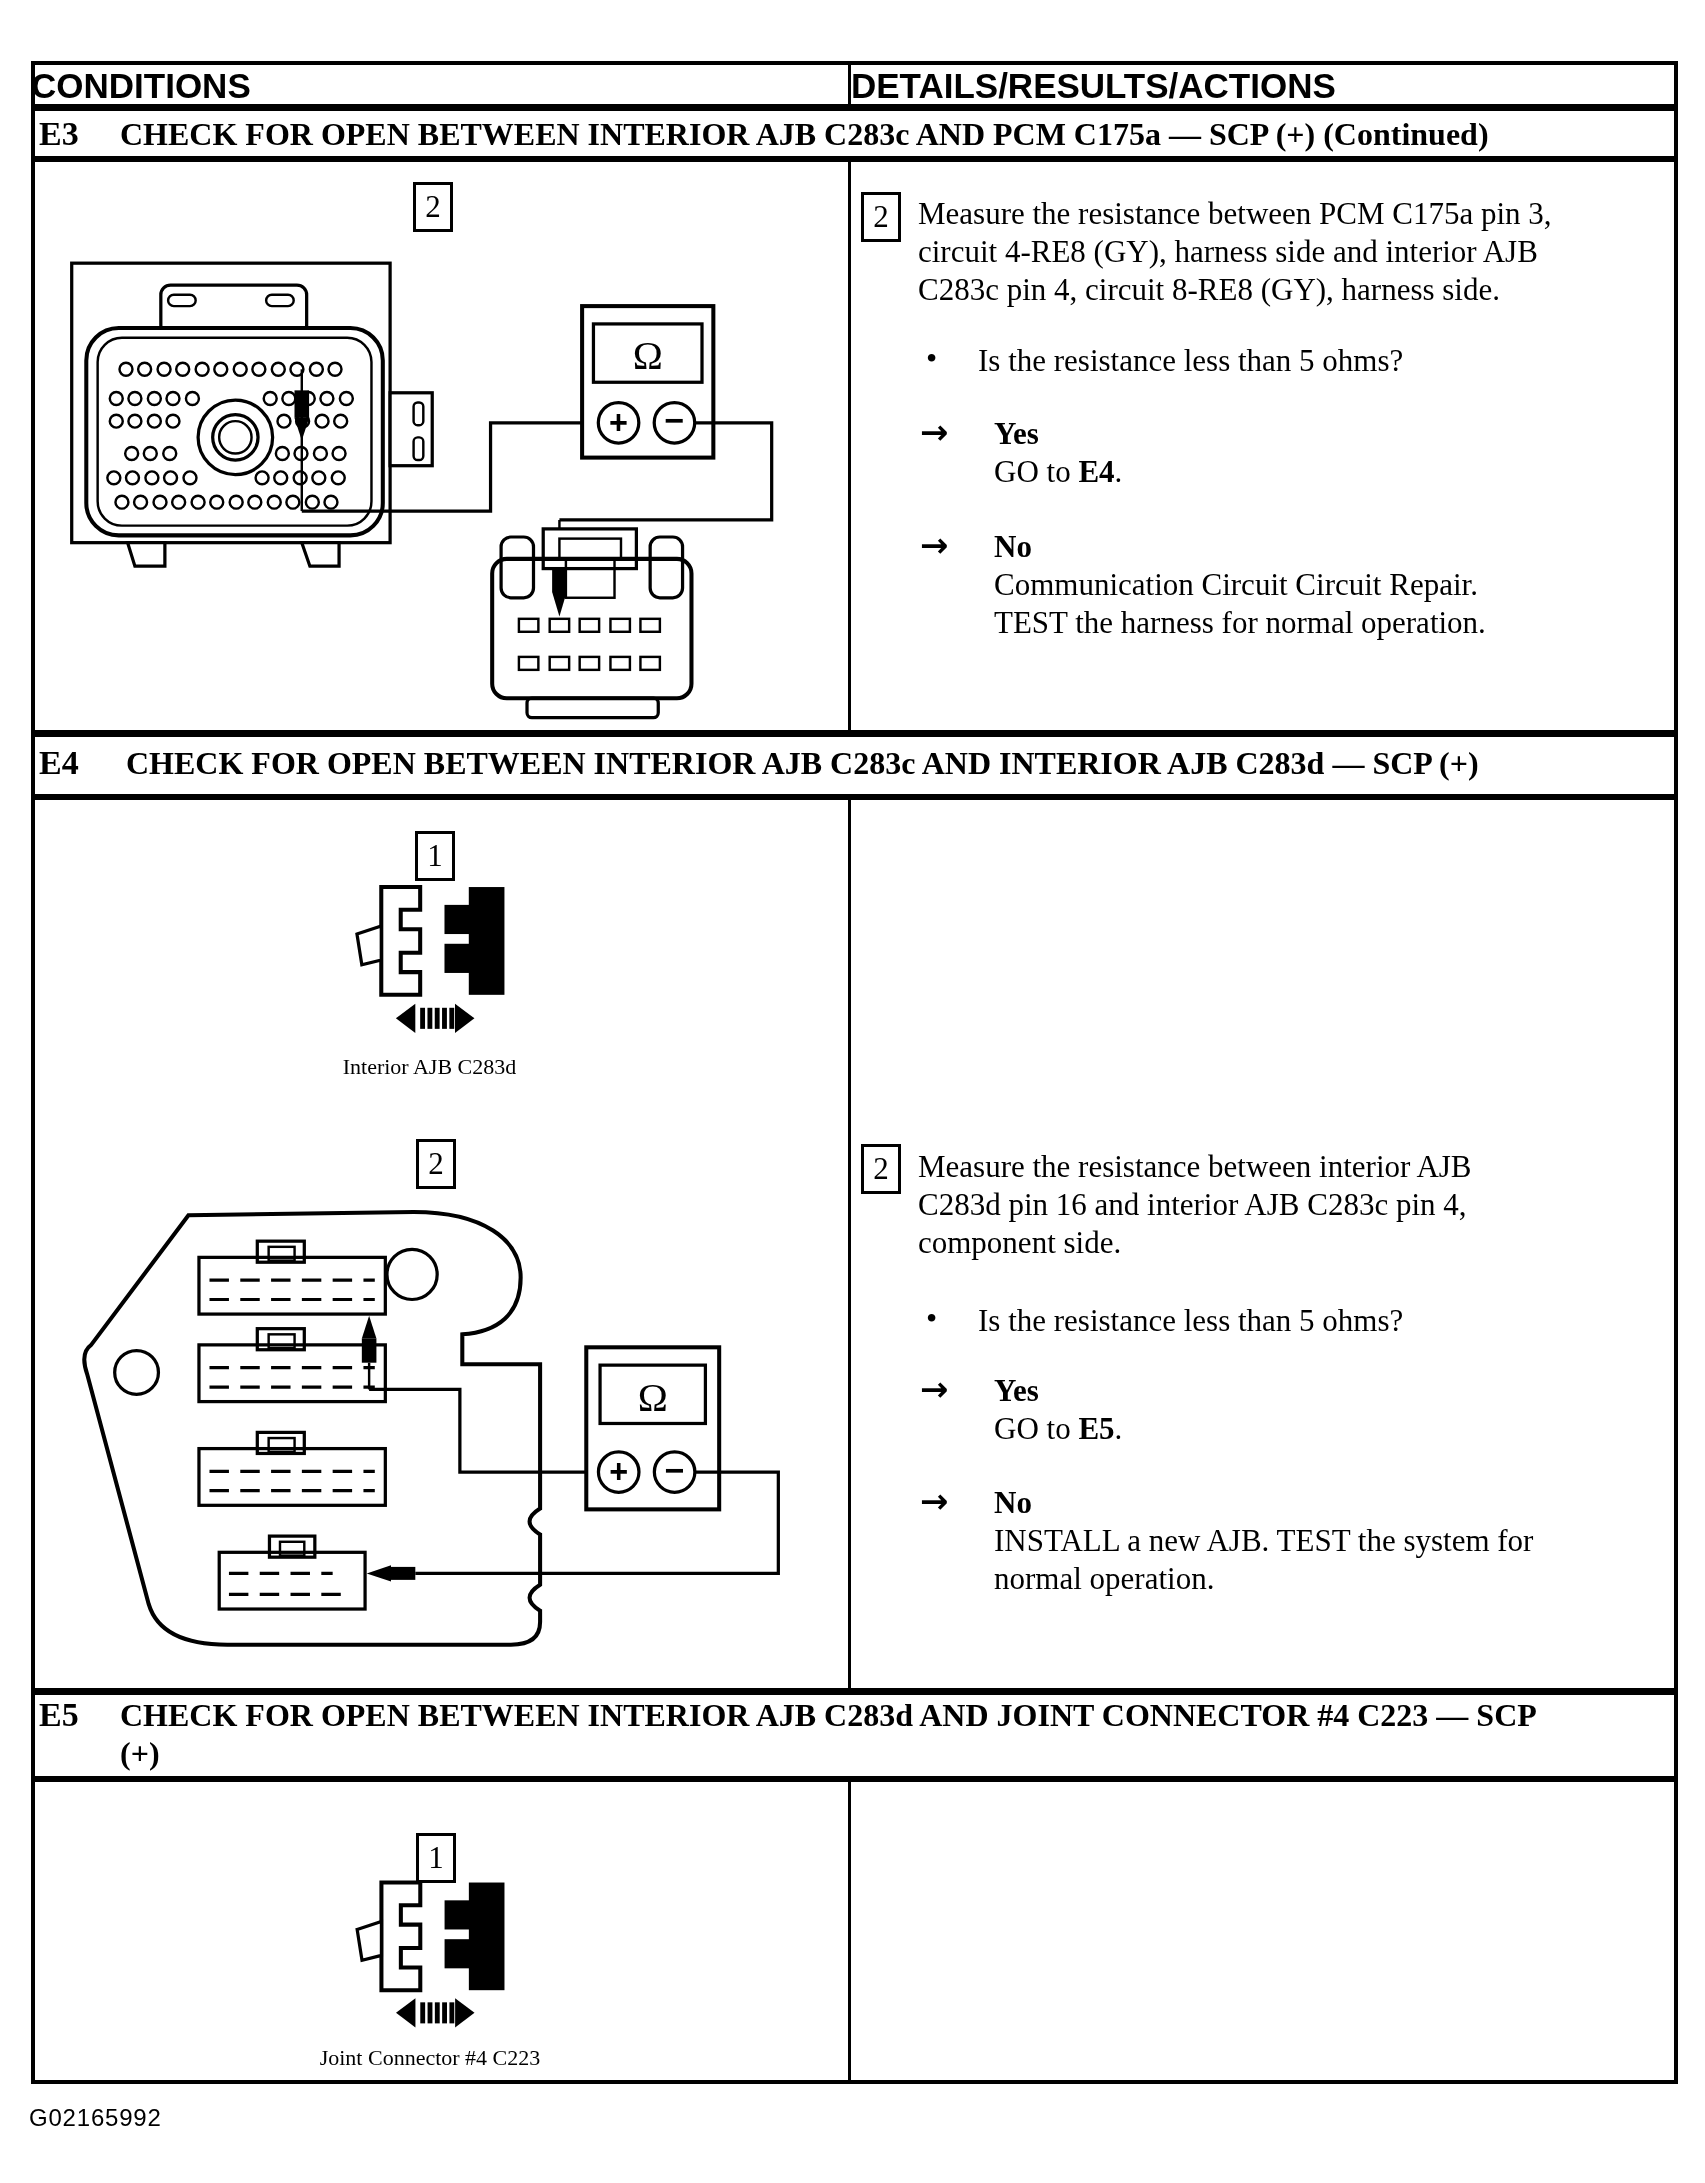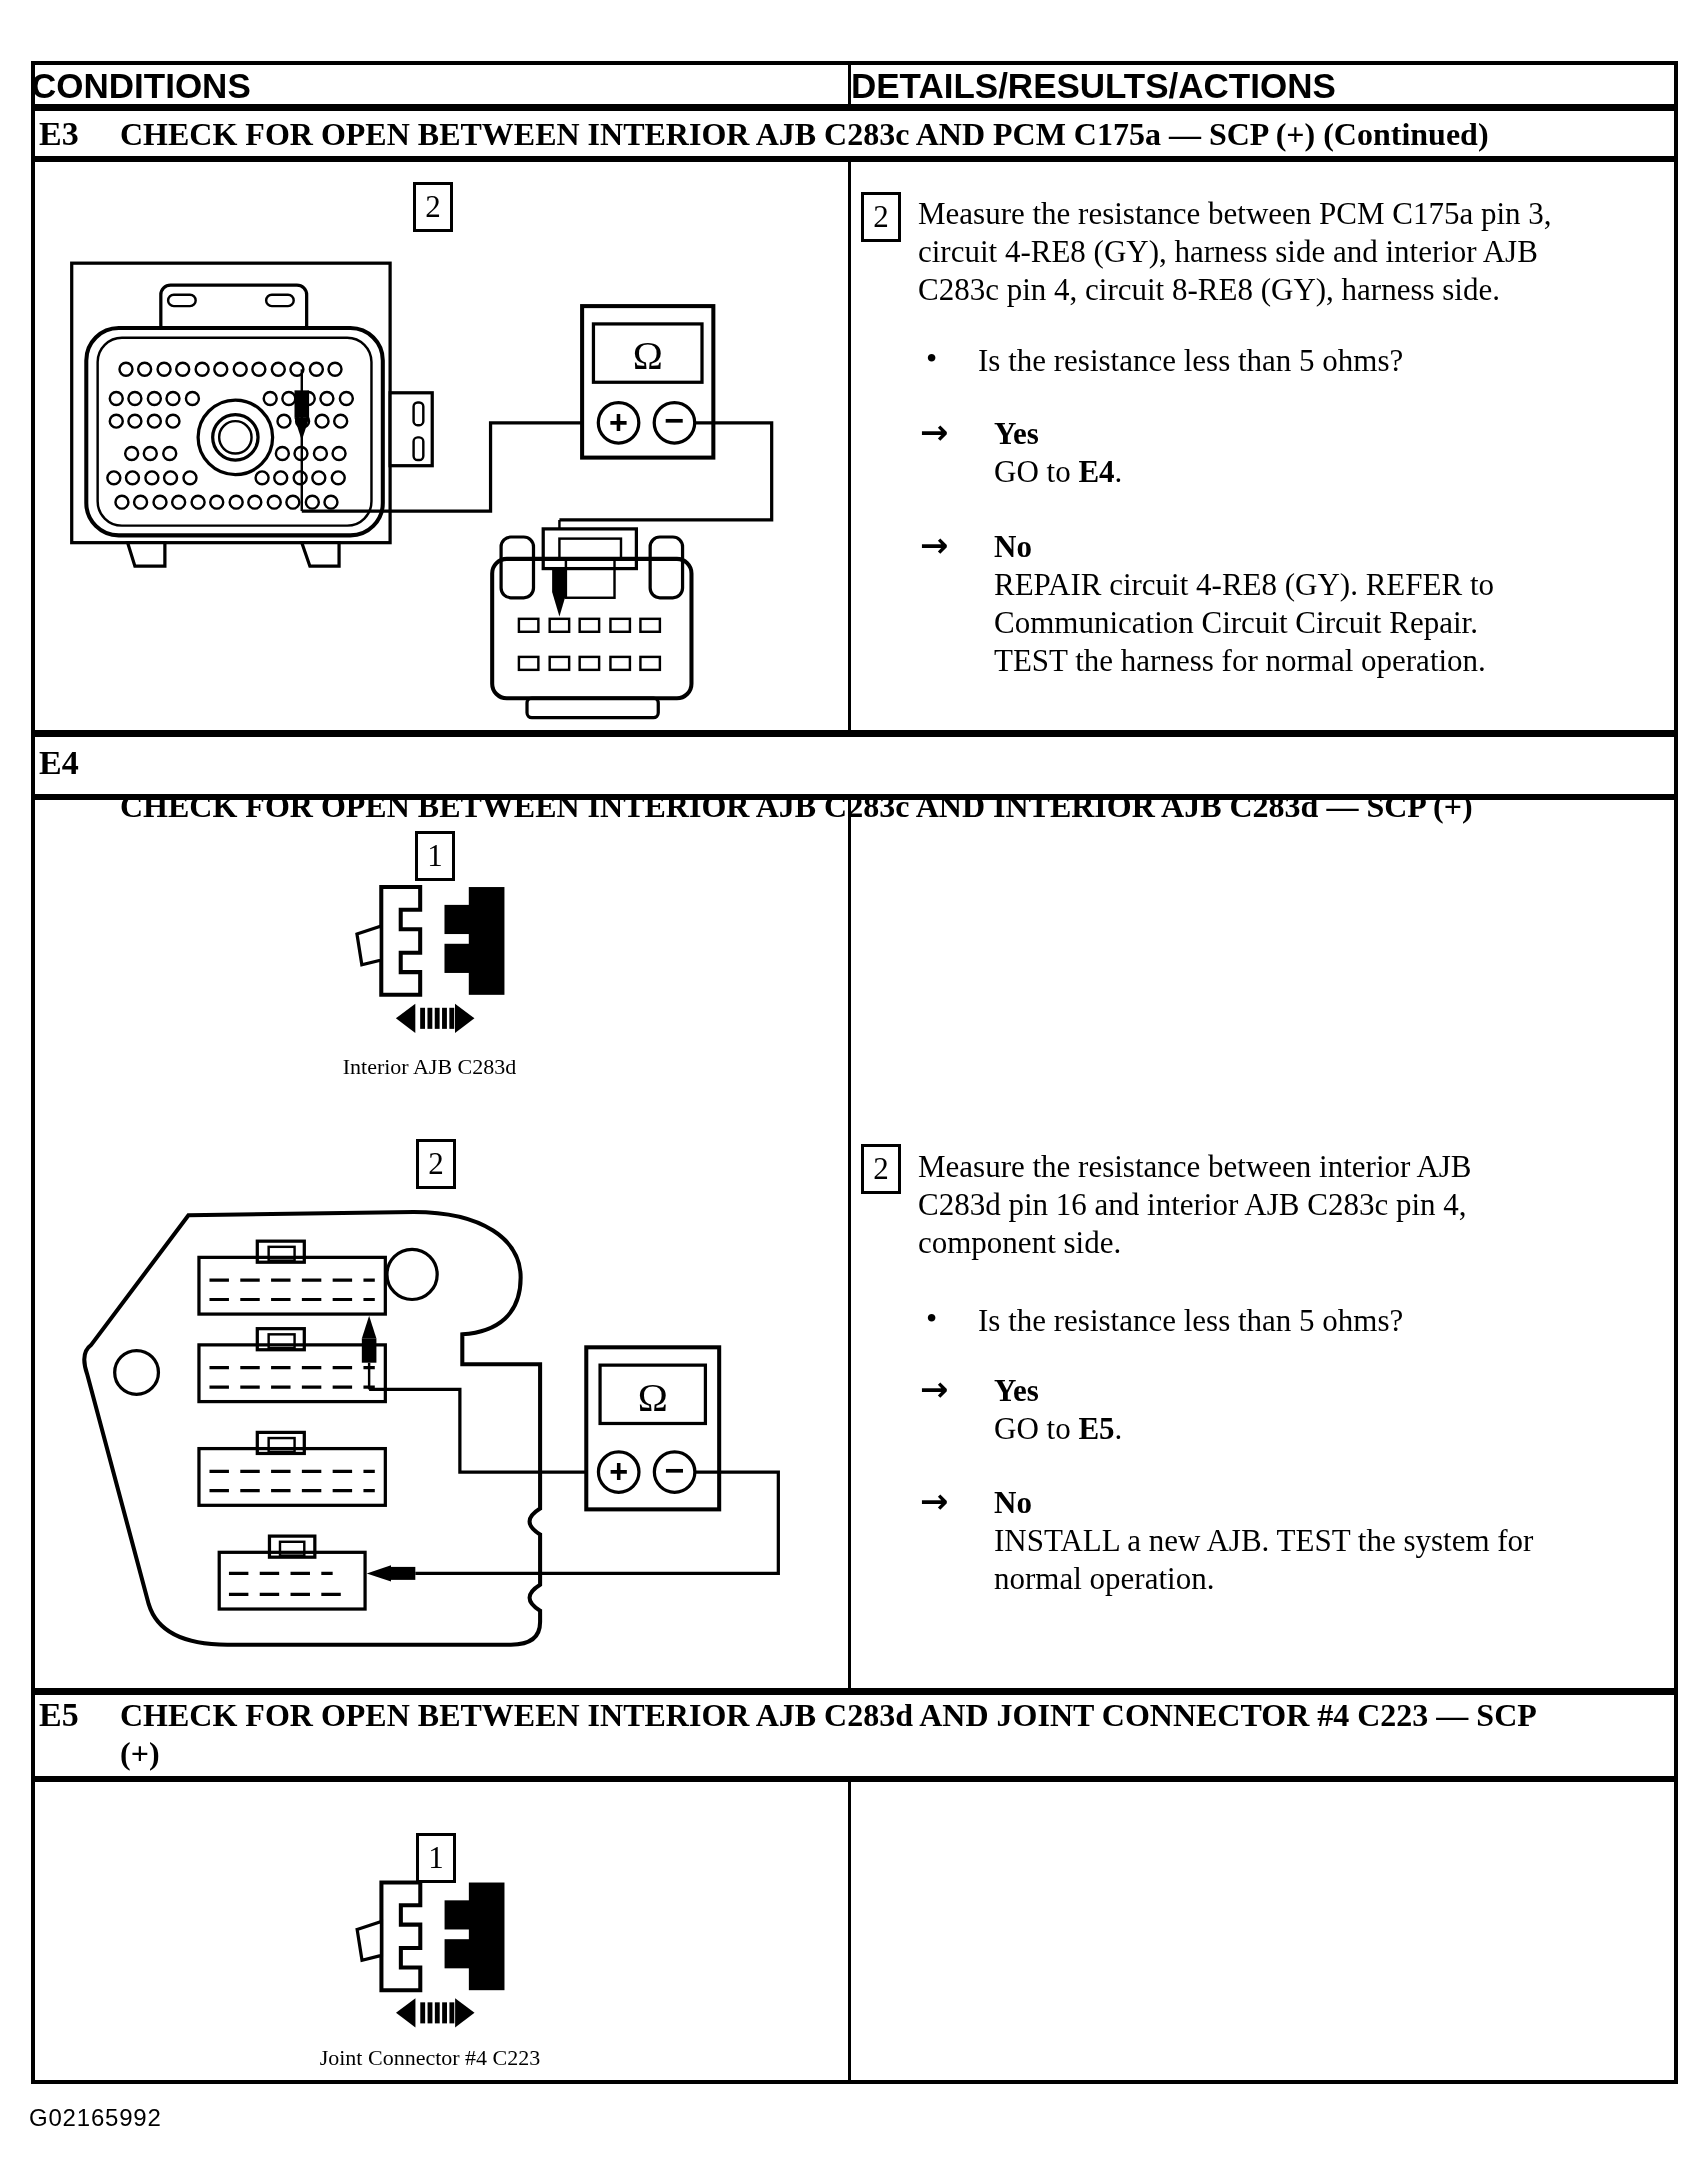"REPAIR circuit 4-RE8 (GY). REFER" div.body-line { html: <div>REPAIR circuit 4-RE8 (GY). REFER to</div> -> none }
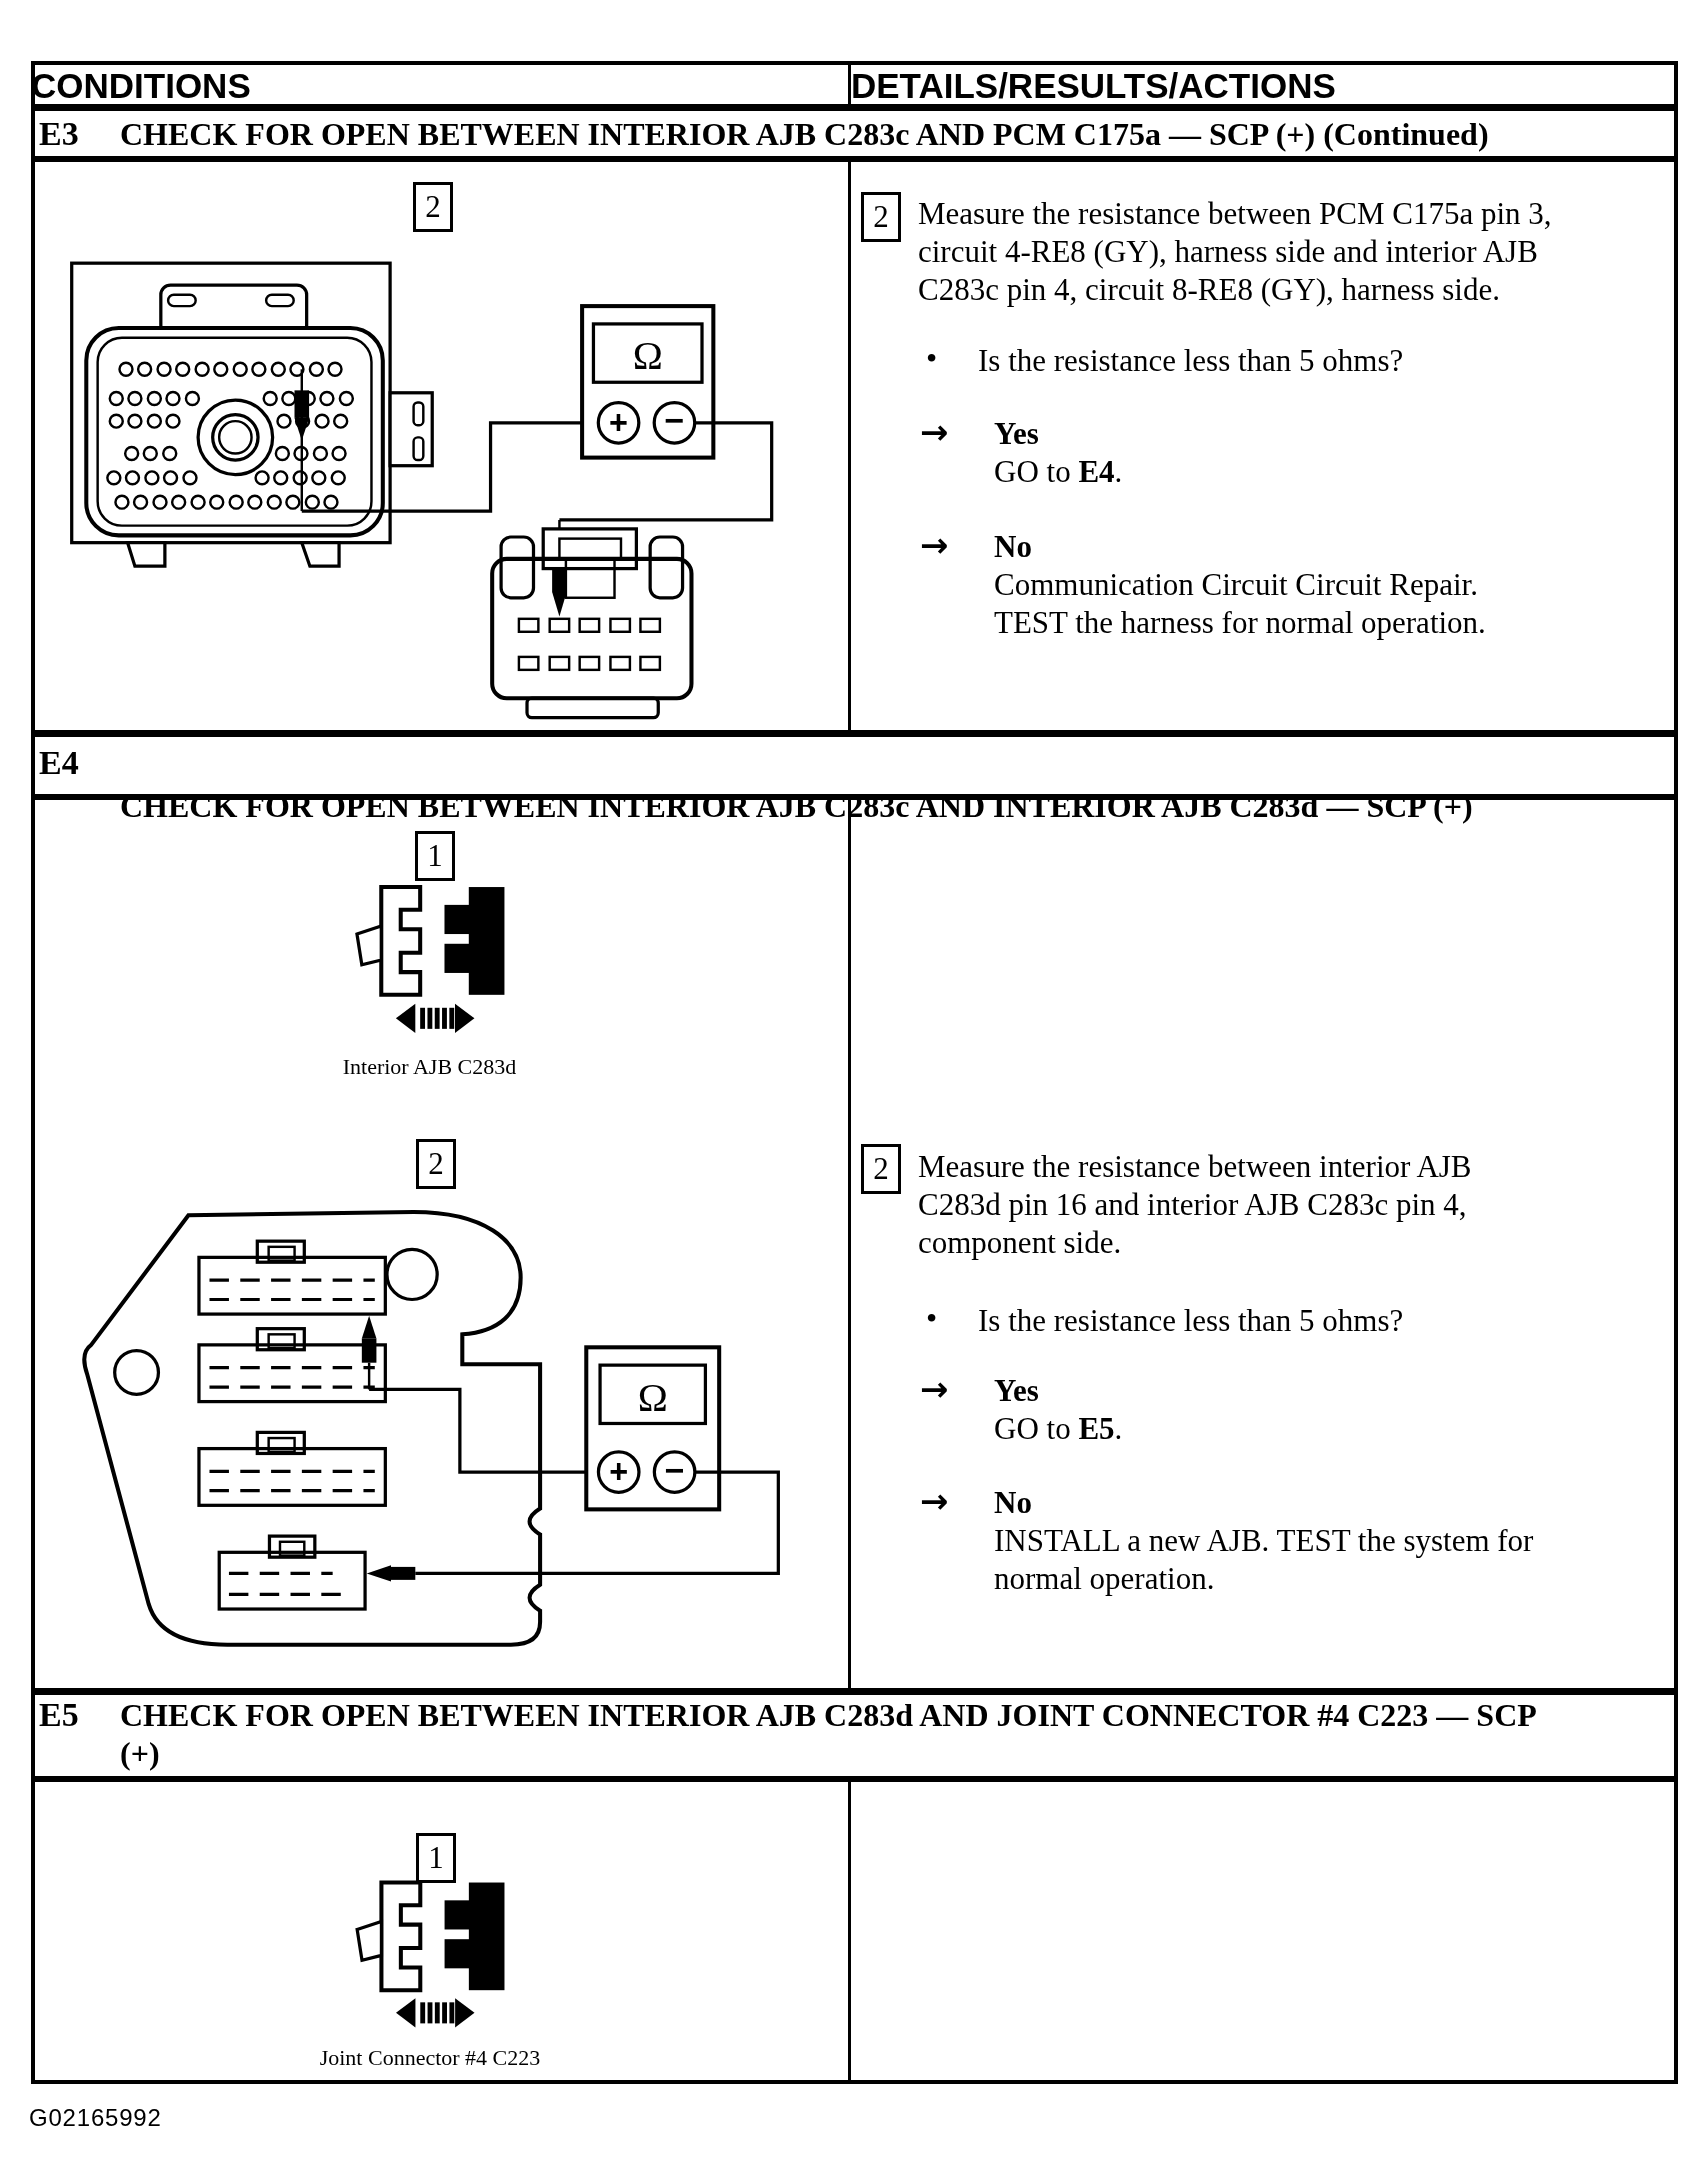"CHECK FOR OPEN BETWEEN INTERIOR AJB C283c AND INTERIOR" div.band-title { left: 120px -> 126px; margin-top: 43px -> none }
